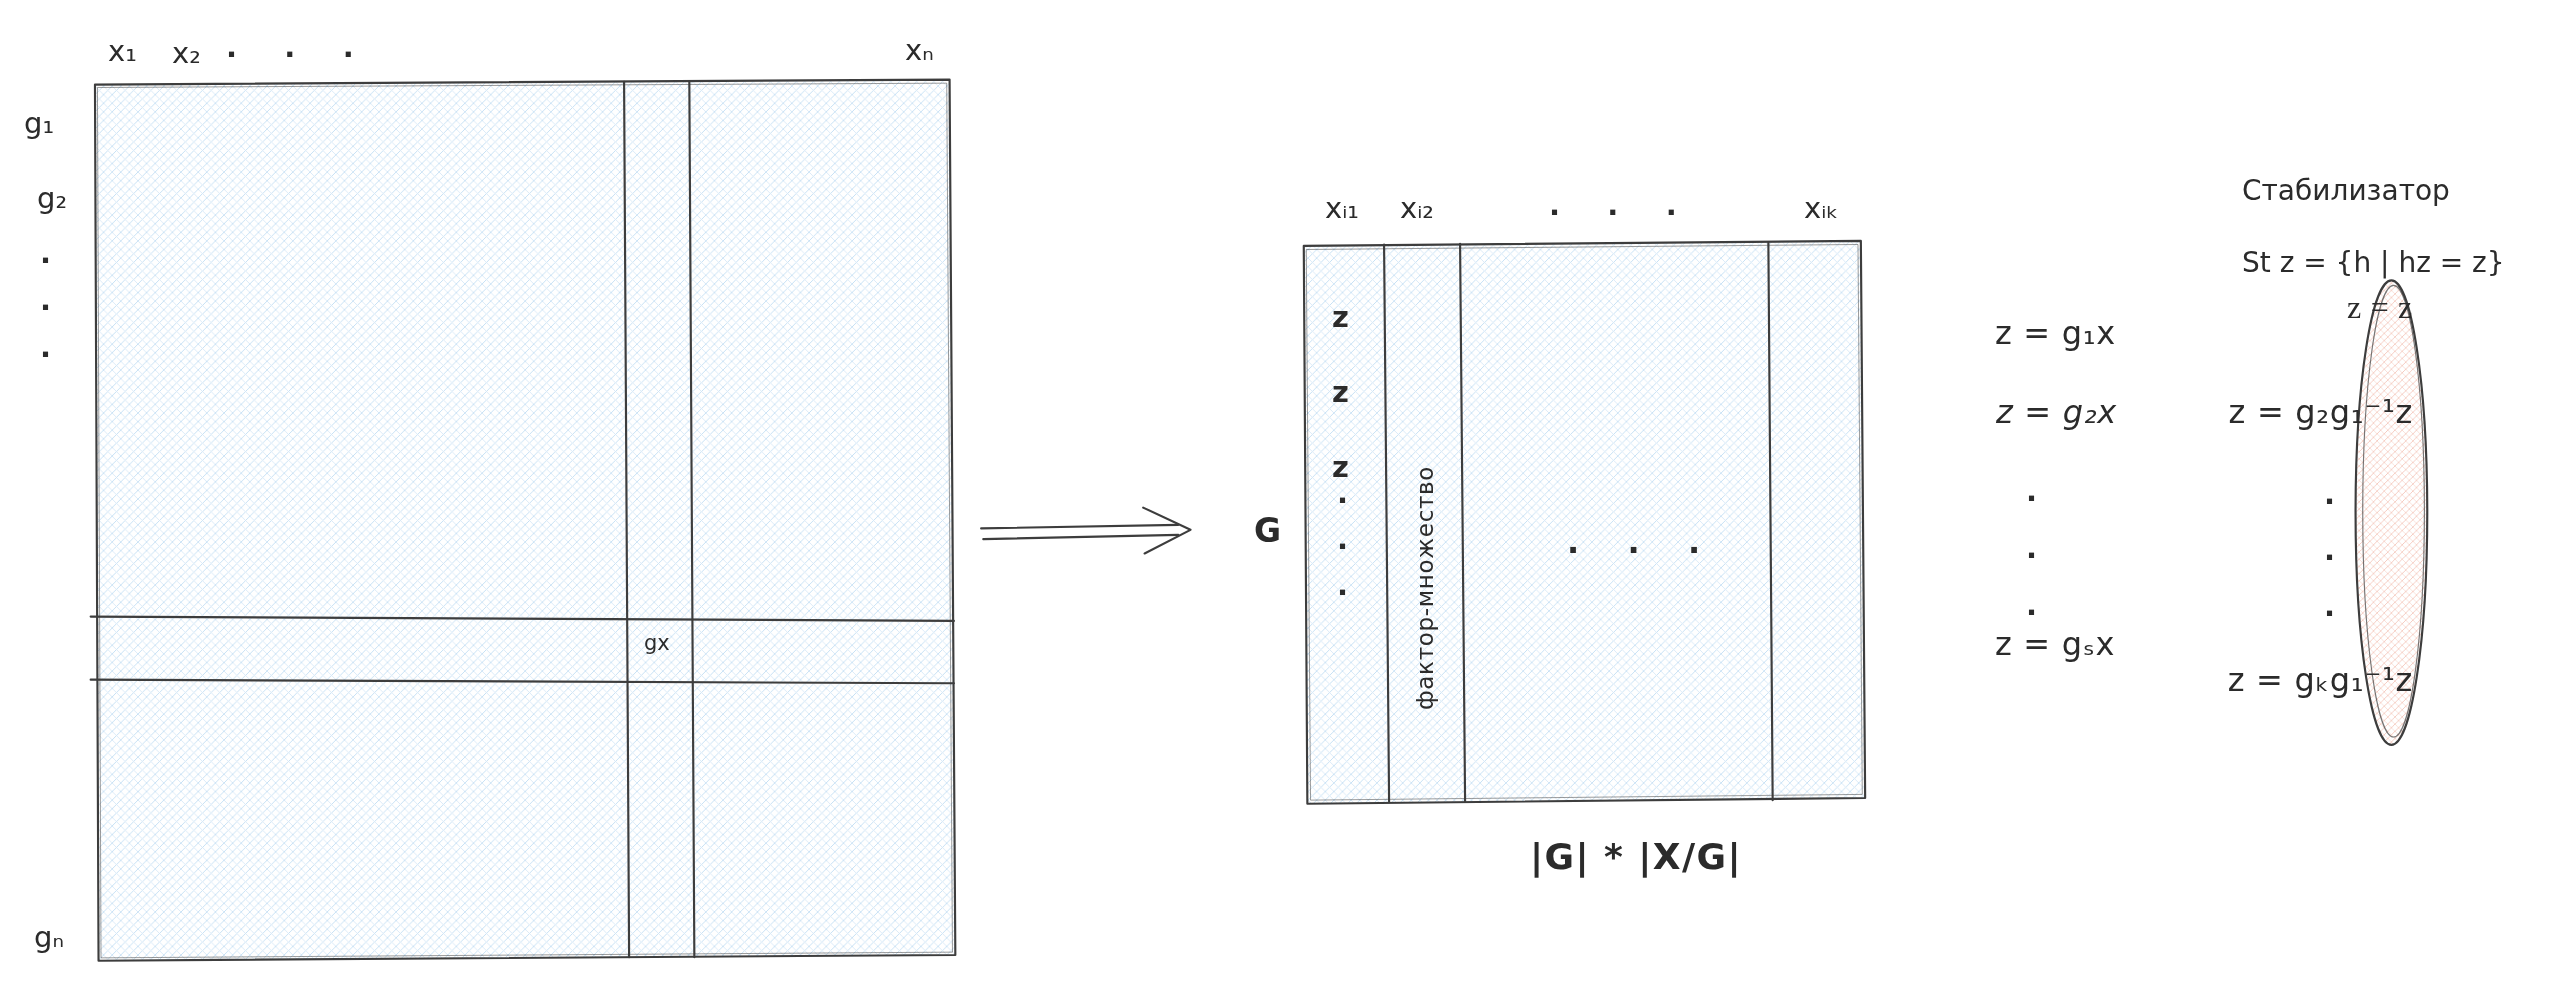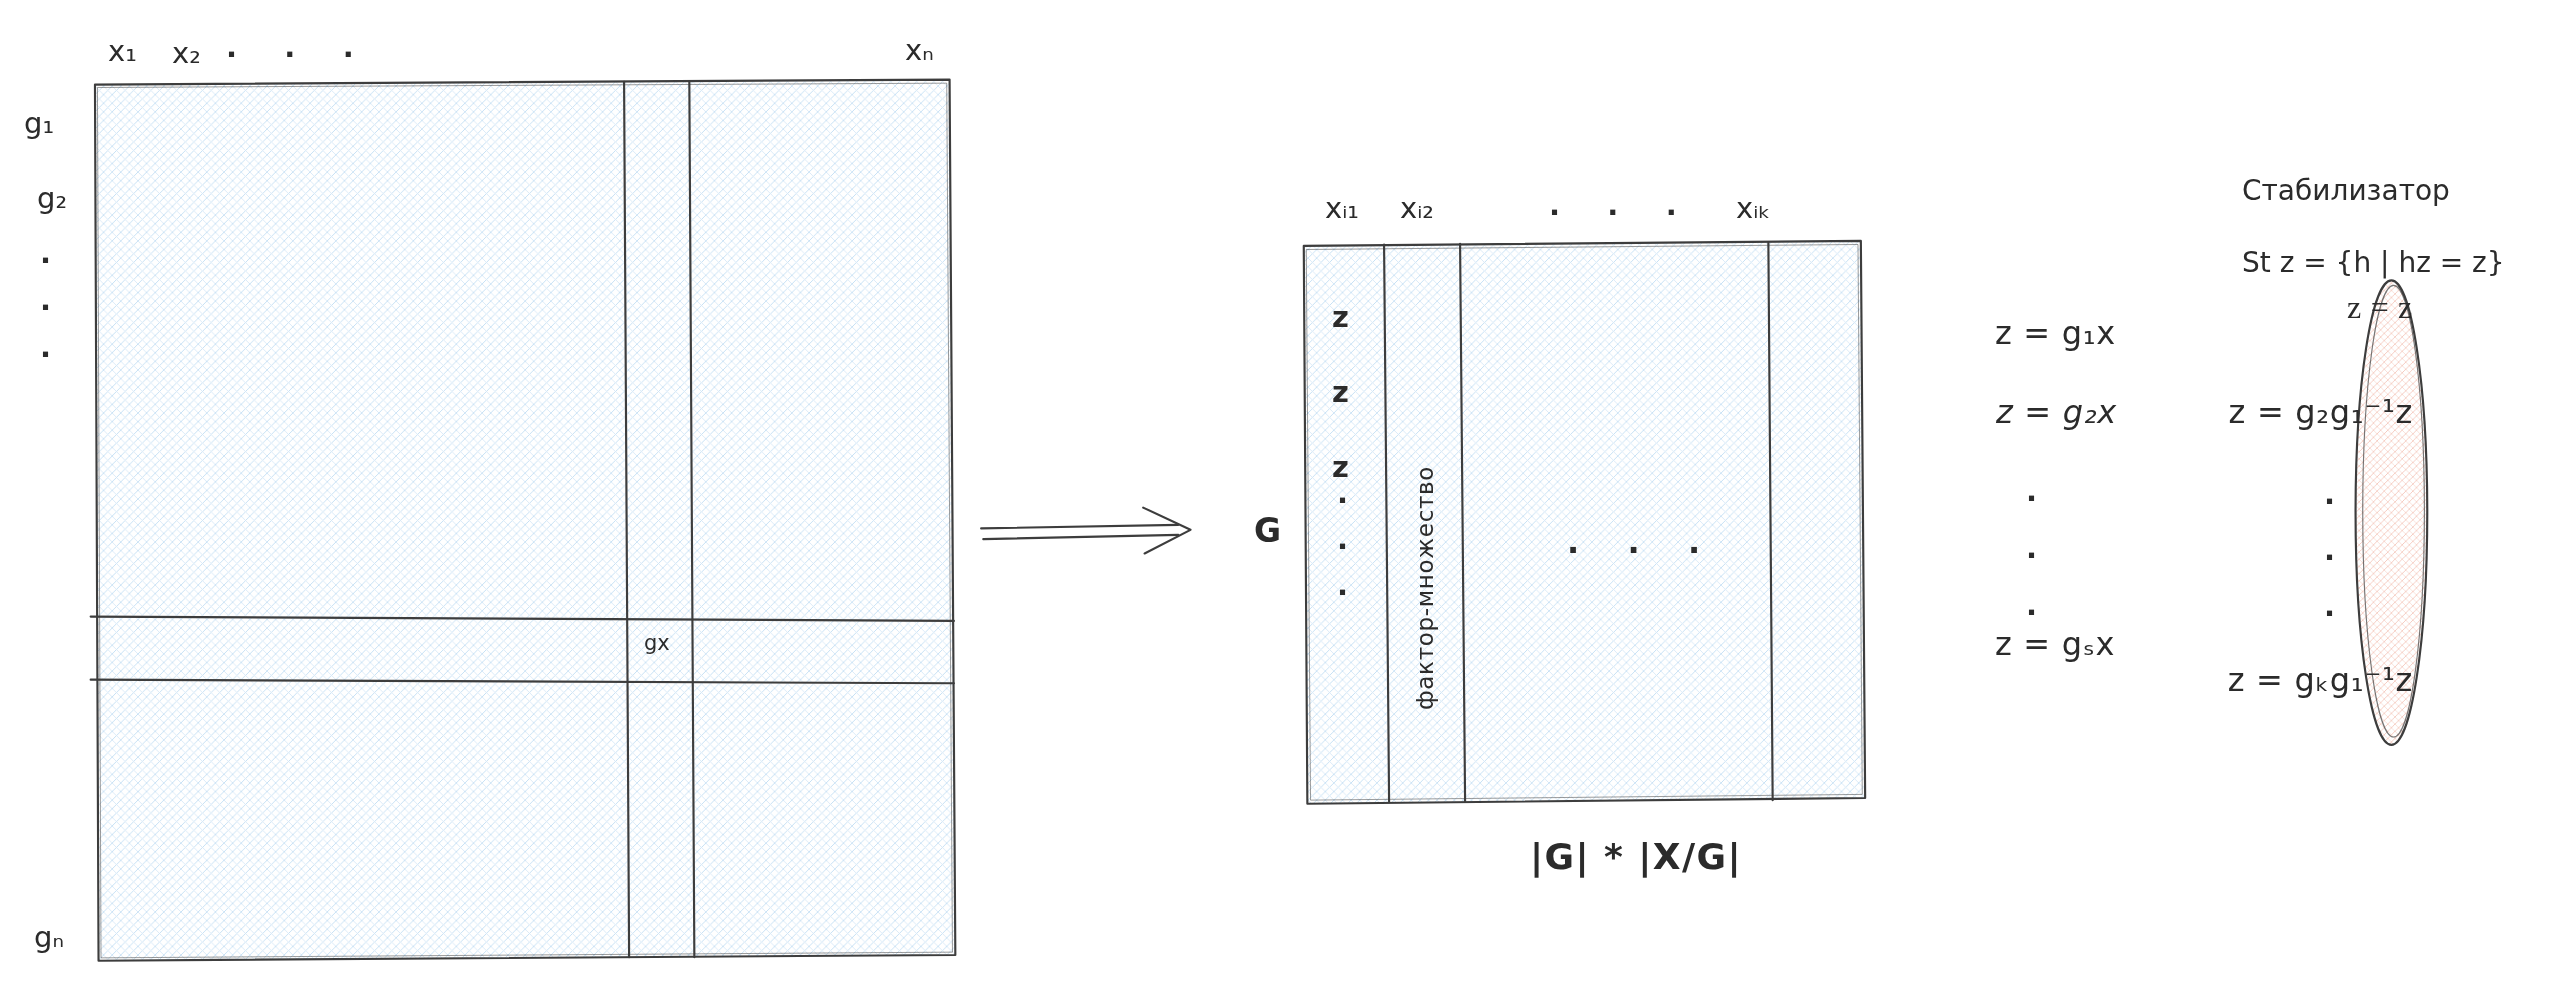"xᵢₖ" span.lbl { left: 1736px -> 1804px }
